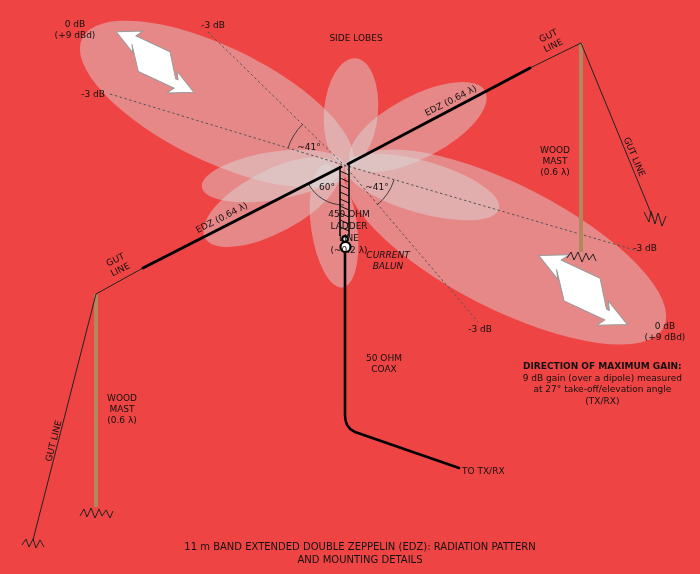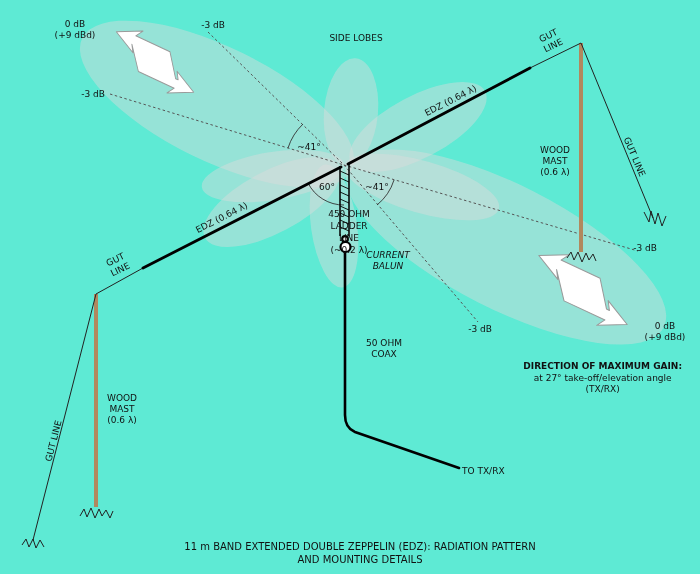"0 dB" #stage { background: #5eead4 -> #ef4444 }
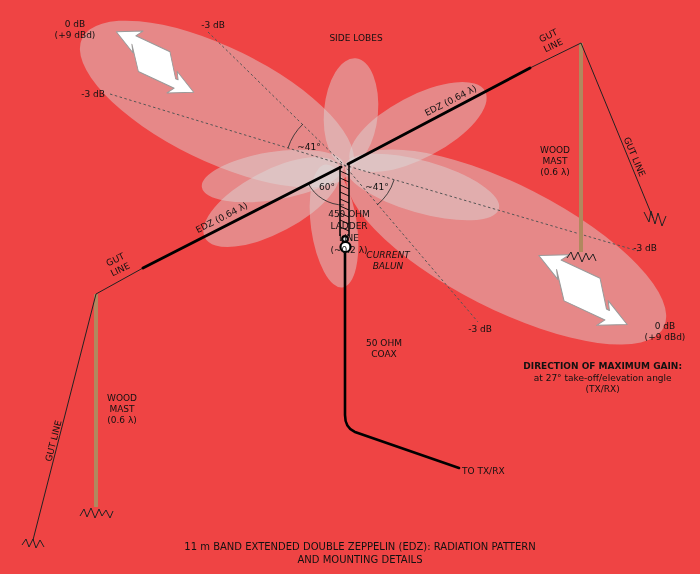"50 OHM" div.lbl { top: 349px -> 364px }
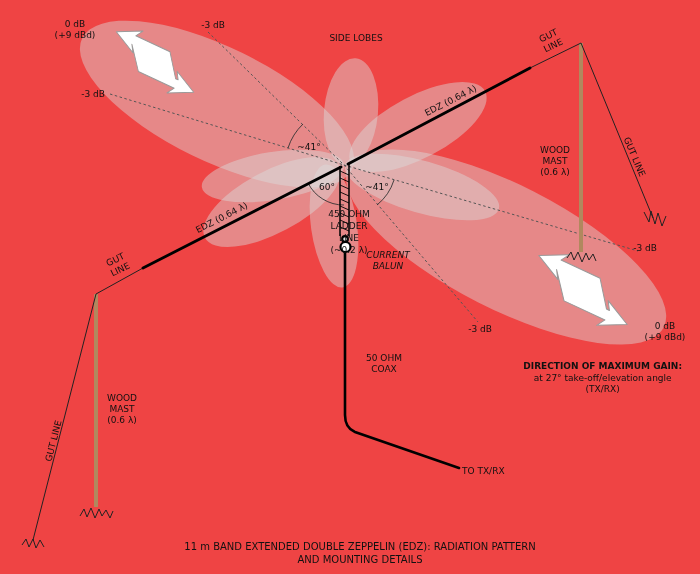"9 dB gain (over a" div { html: none -> <div>9 dB gain (over a dipole) measured</div> }
